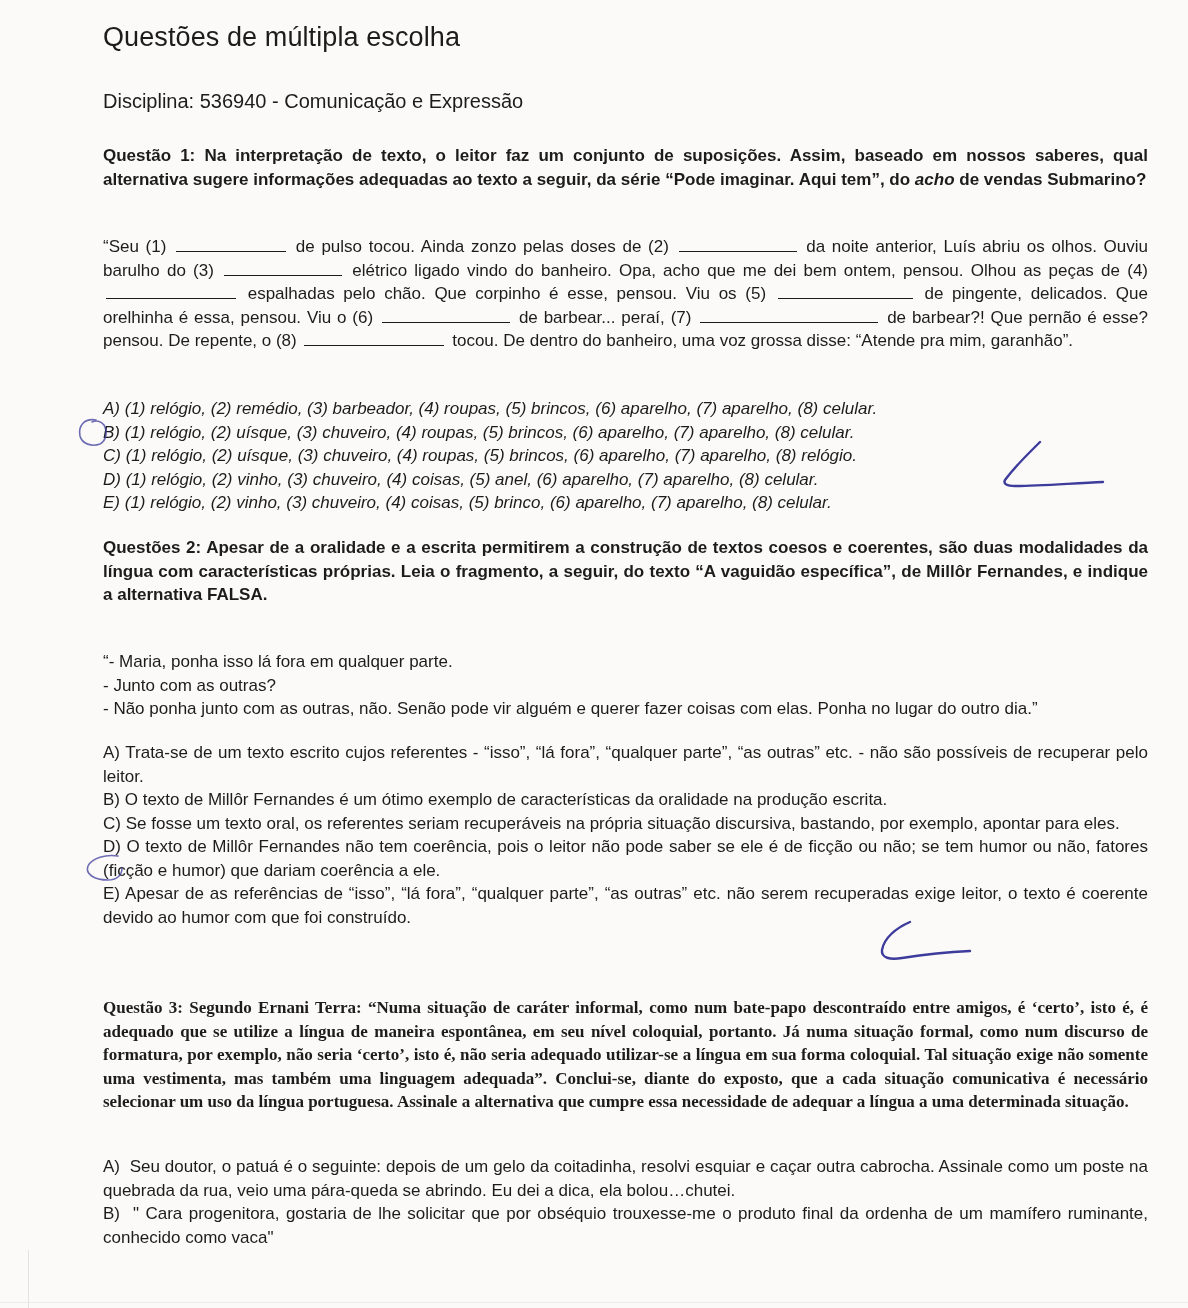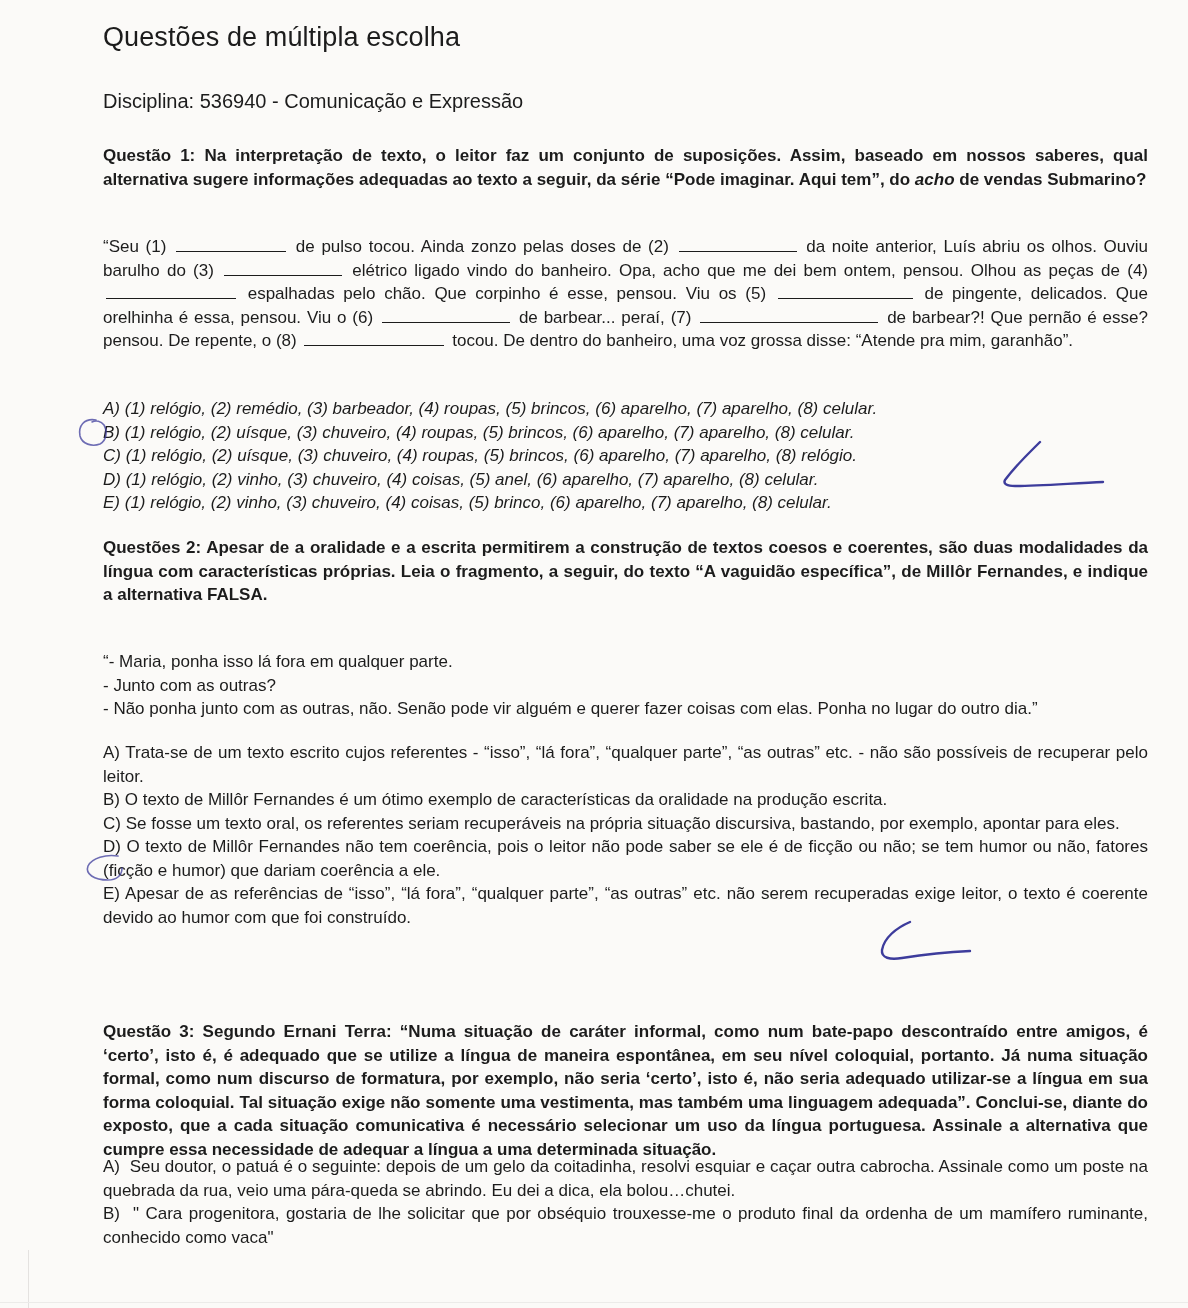"Questão 3: Segundo Ernani Terra:" div.block { font-family: none -> Liberation Serif, serif; top: 1020px -> 996px }
